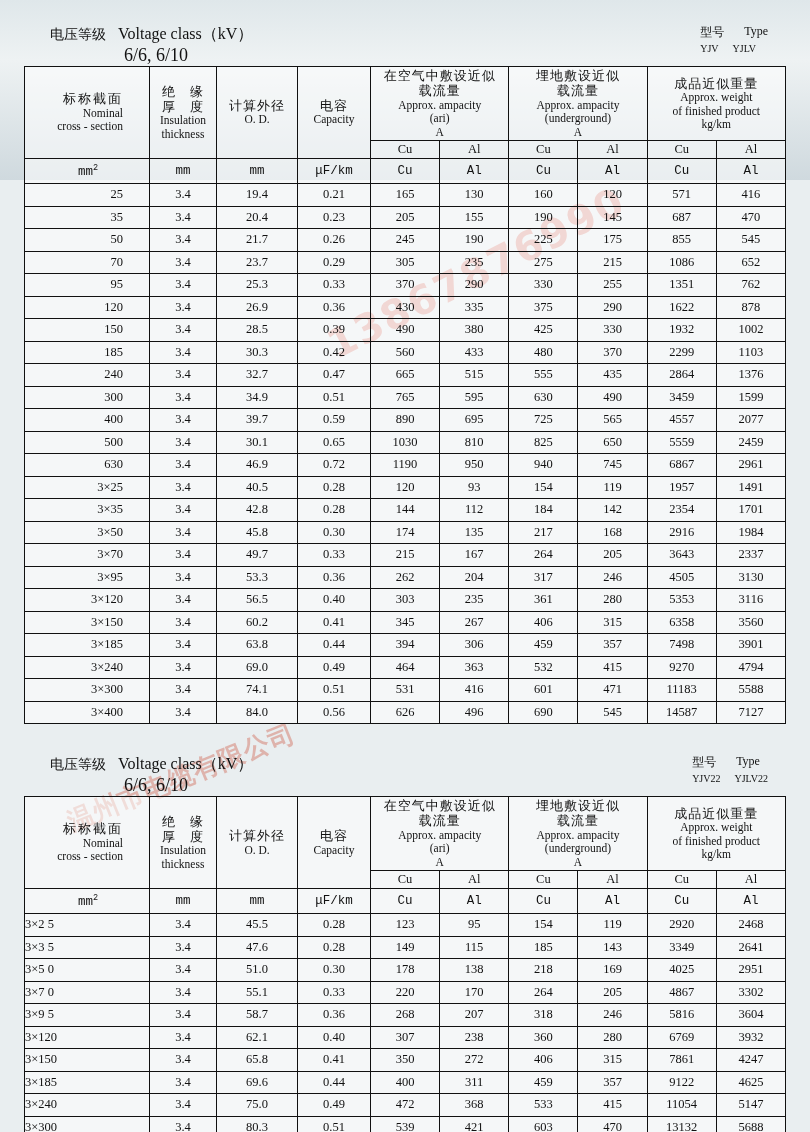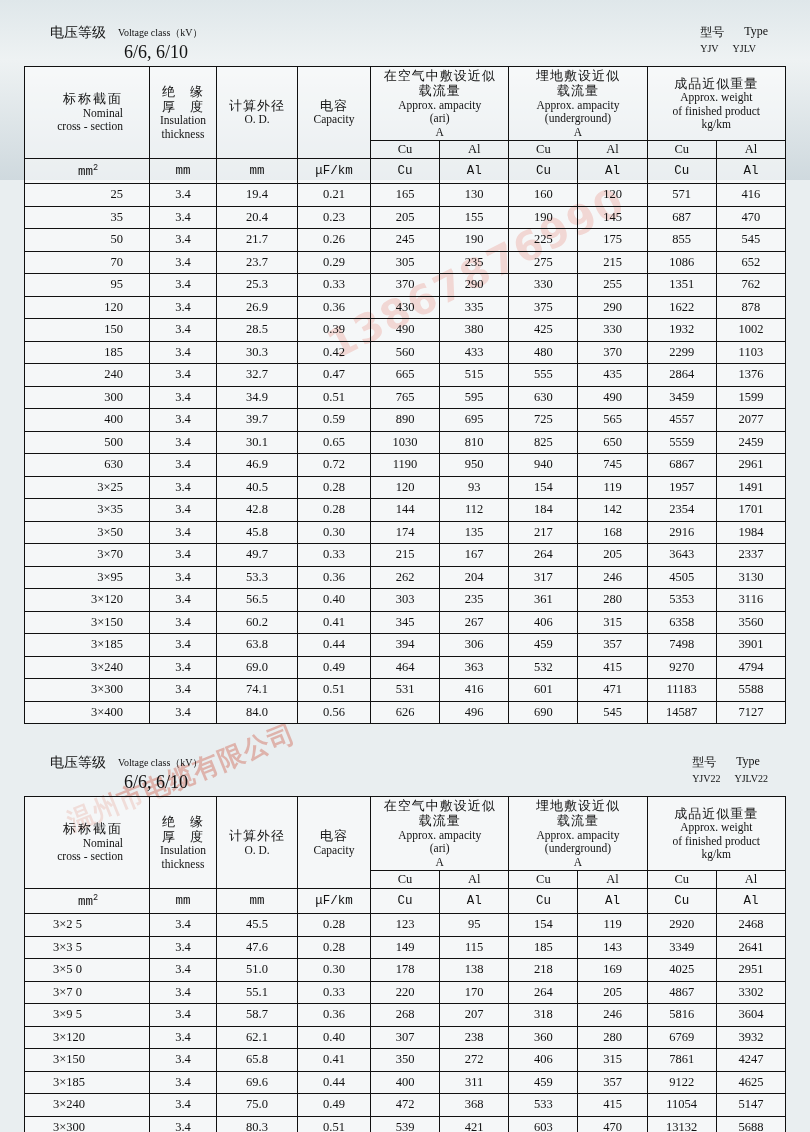"Voltage class（kV）" .hdr-left .en { font-size: 10px -> 16px }
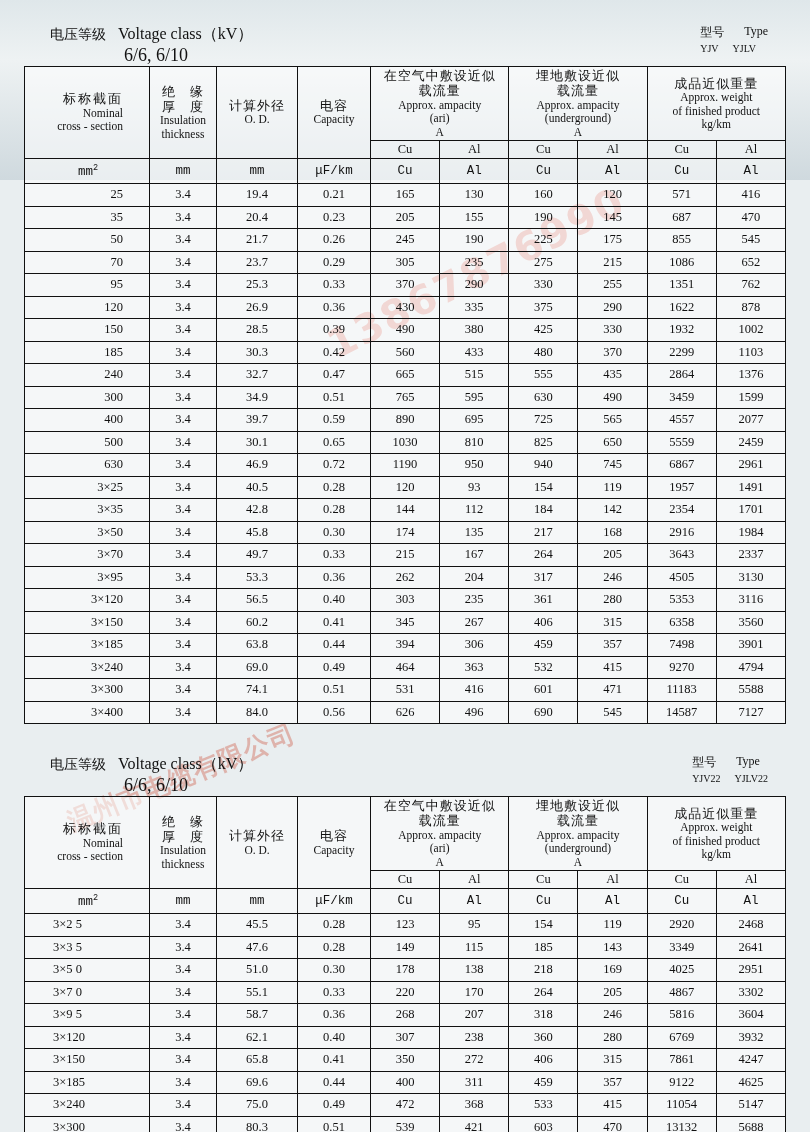"3×2 5" td.c1.l { padding-left: 28px -> 0 }
